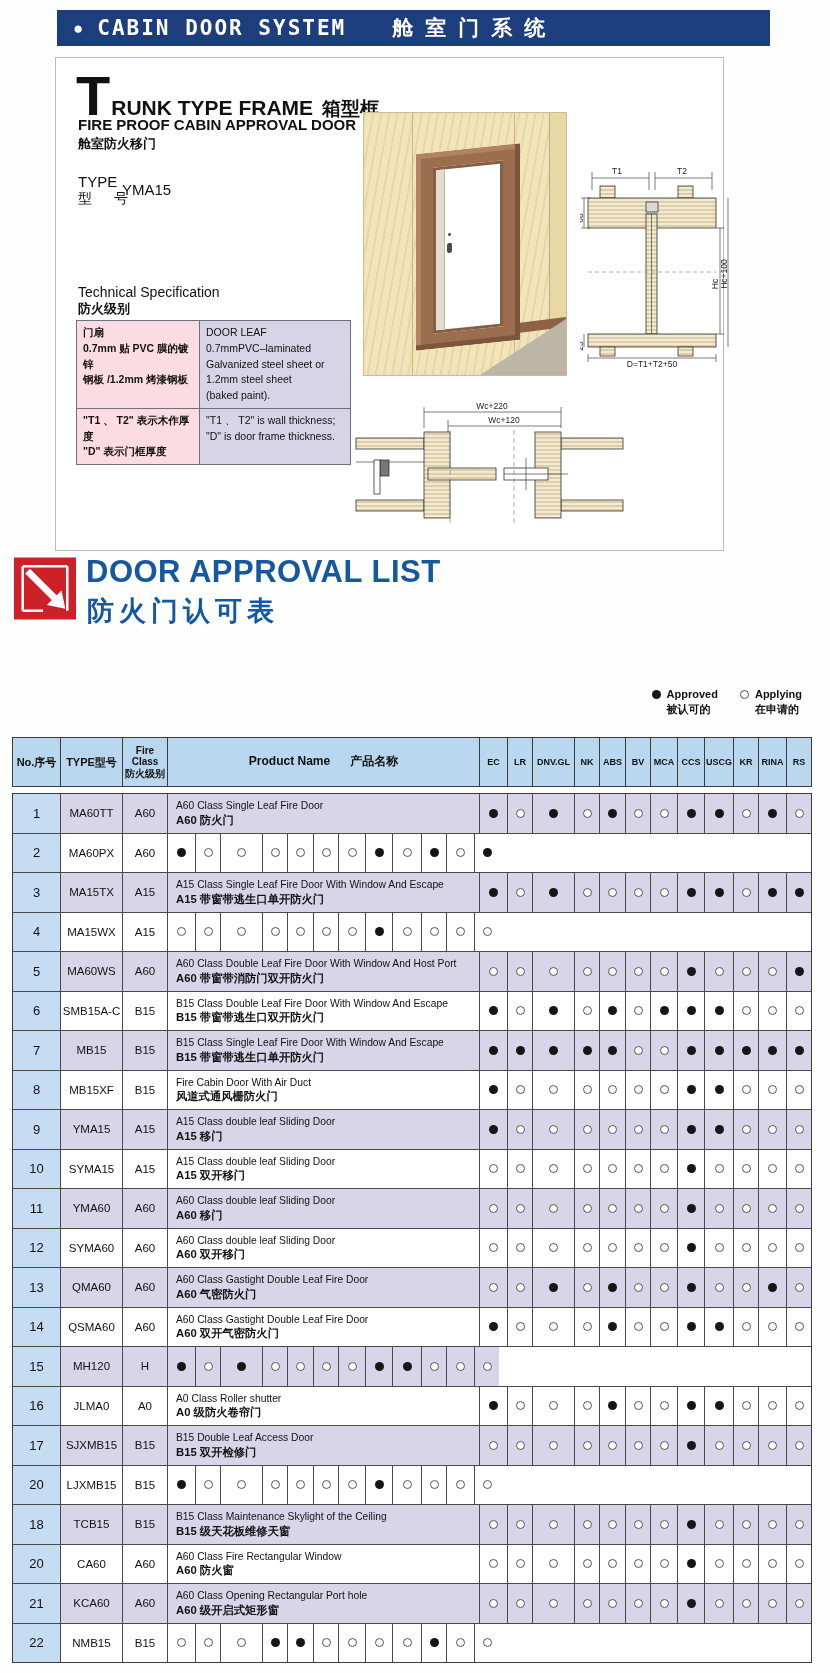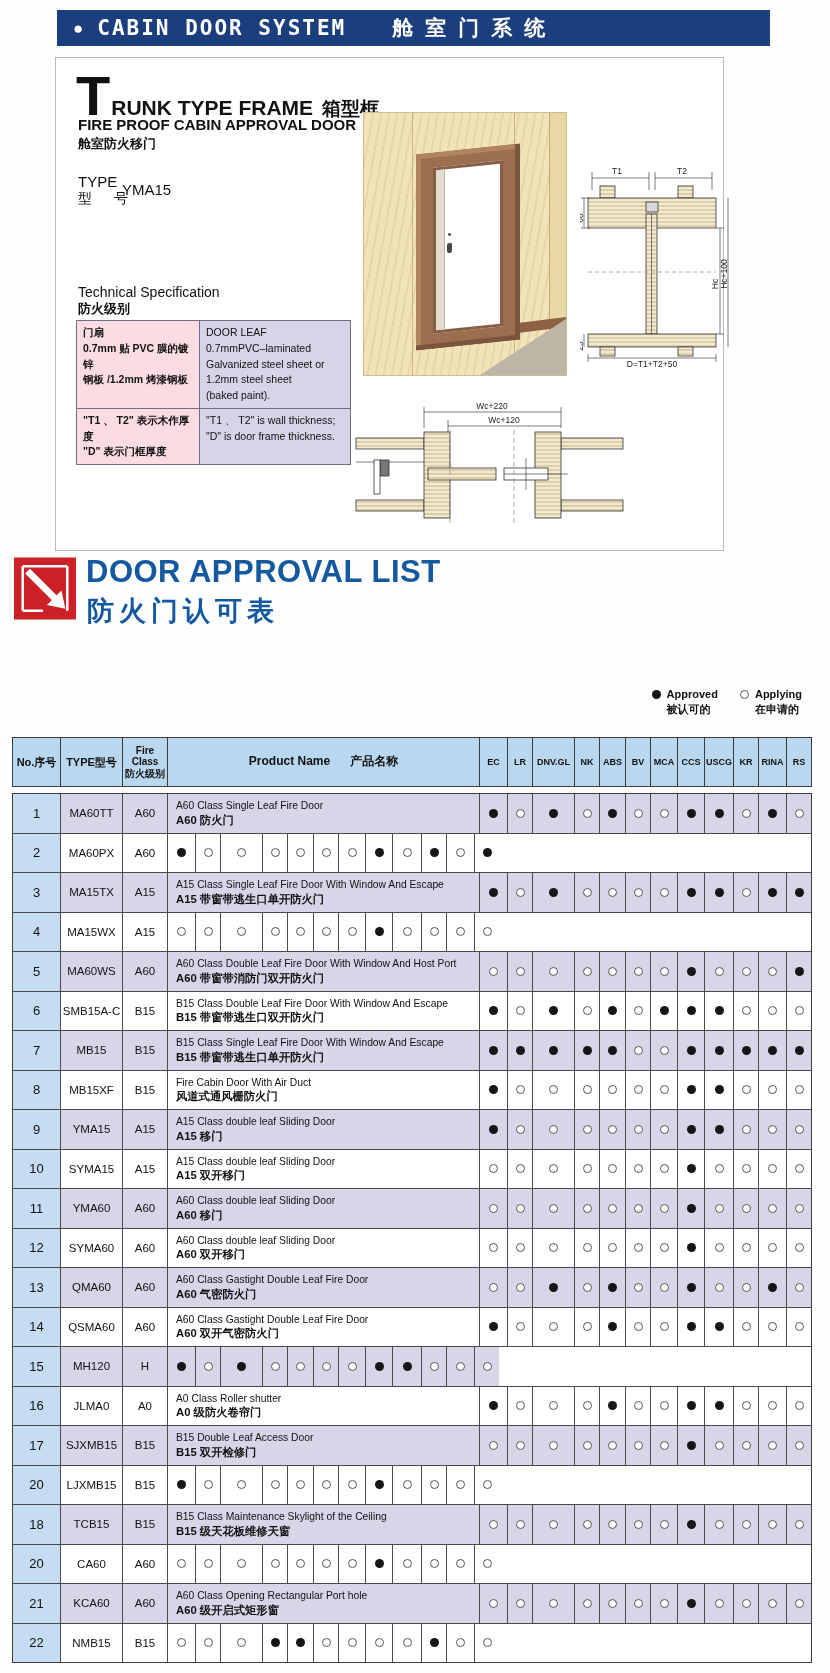"A60 Class Fire Rectangular Window" div.bcell { html: none -> <div> <div>A60 Class Fire Rectangular Window</div> <div>A60 防火窗</div> </div> }
